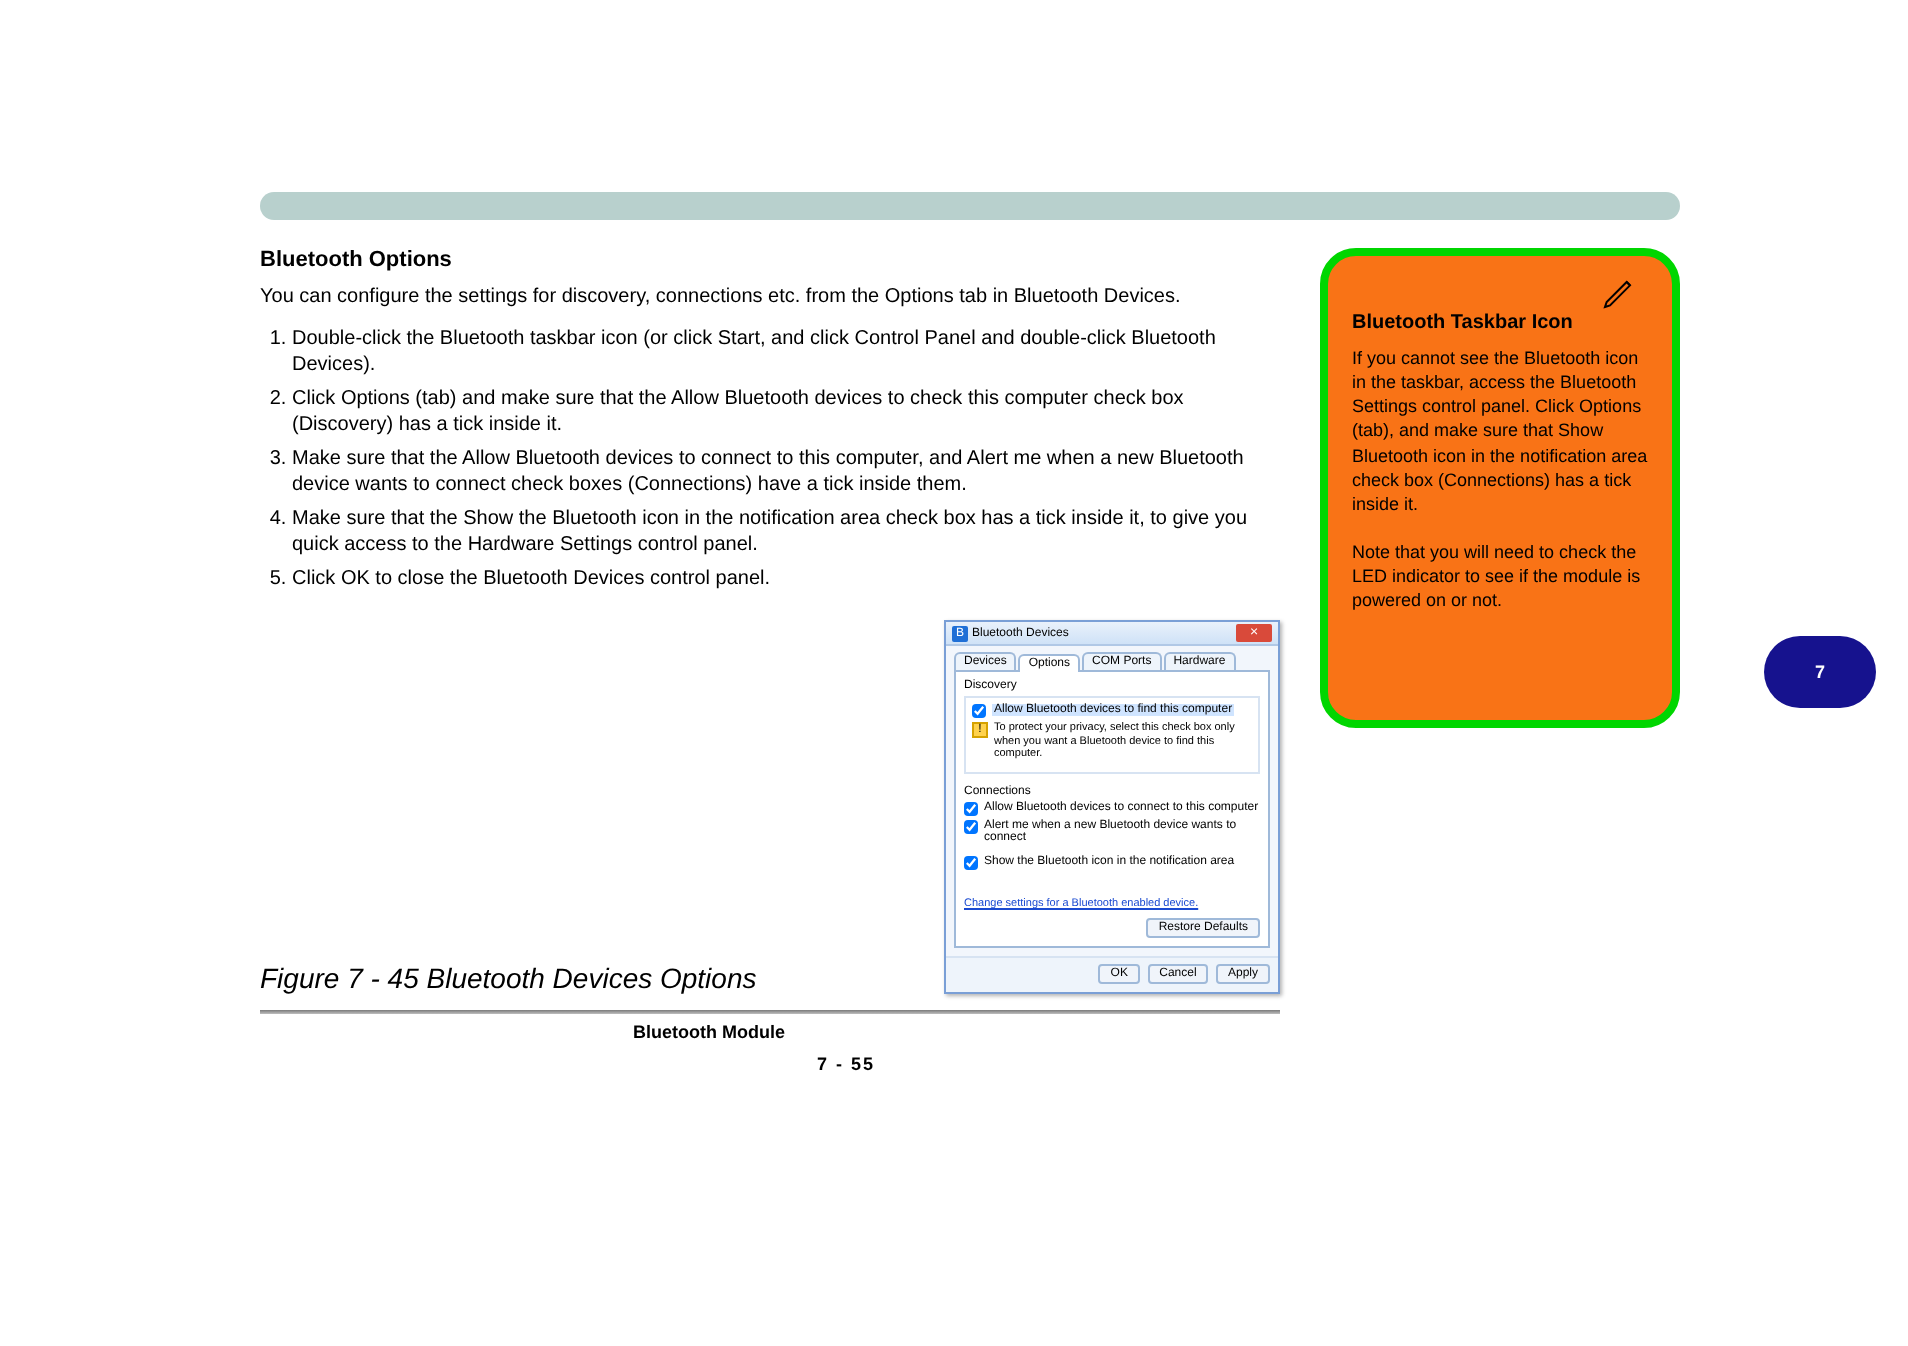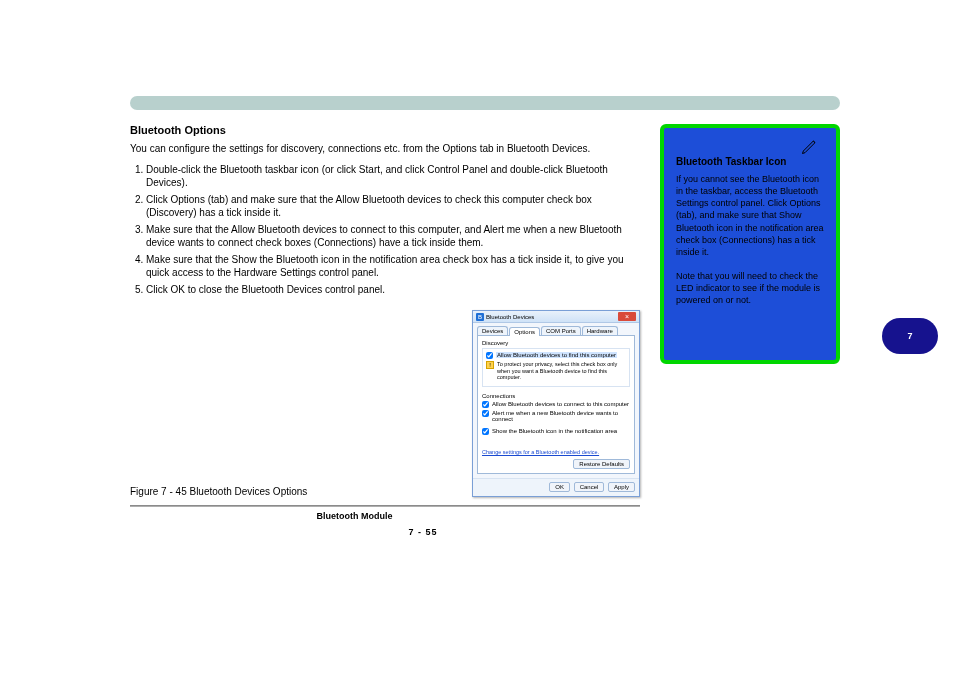"Bluetooth Taskbar Icon" .note-box { background: #1d4ed8 -> #f97316; border-radius: 6px -> 18px }
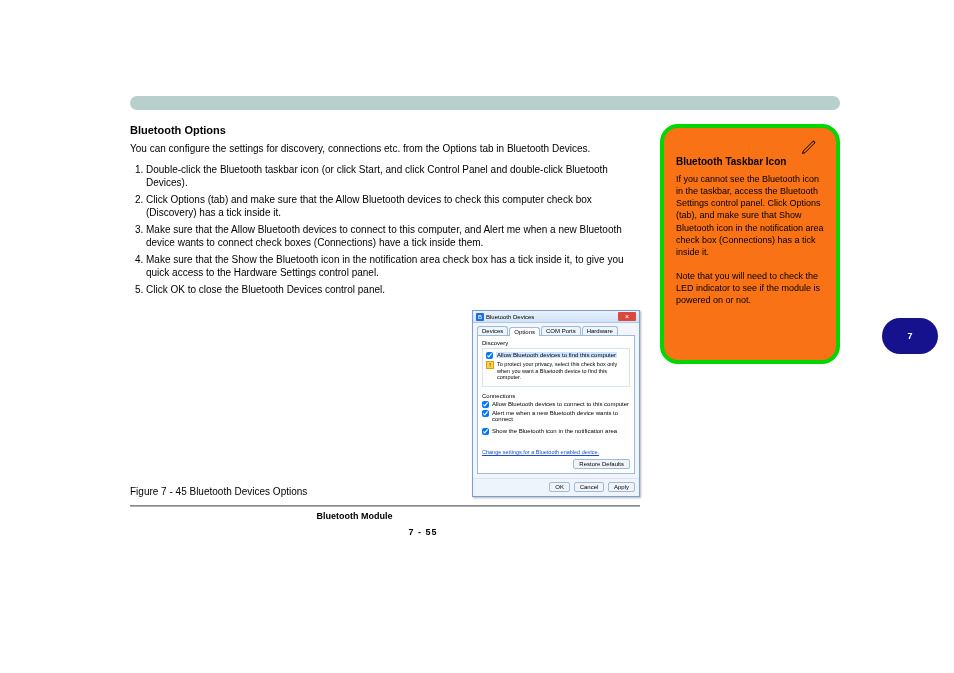"Figure 7 - 45 Bluetooth" .img-caption { font-size: 10px -> 14px; font-style: none -> italic }
